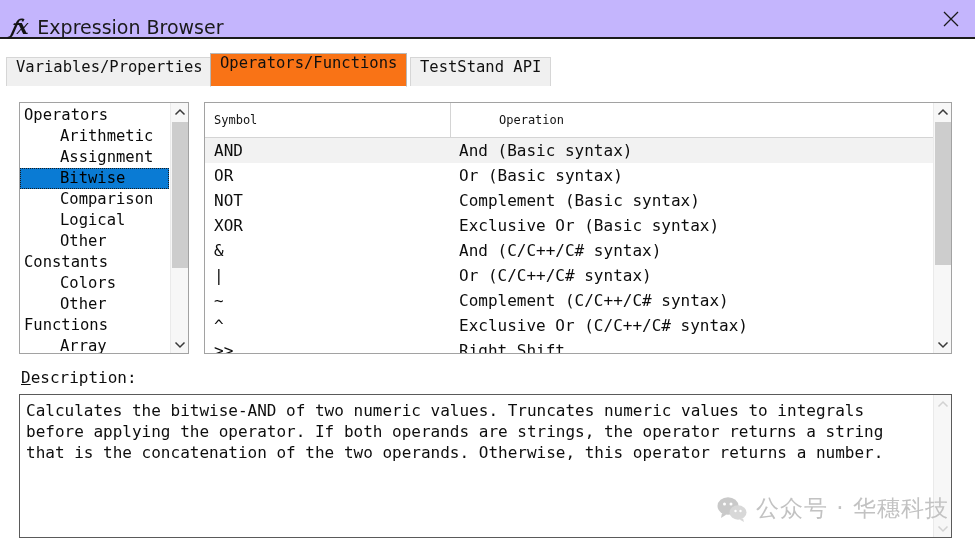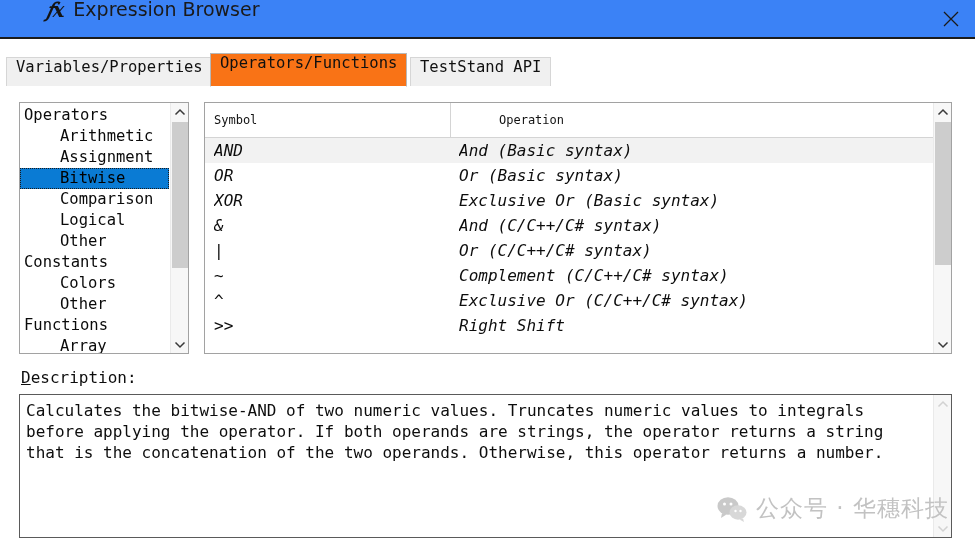"𝑓x" .titlebar { align-items: flex-start -> flex-end; background: #3b82f6 -> #c4b5fd; padding-left: 36px -> none }
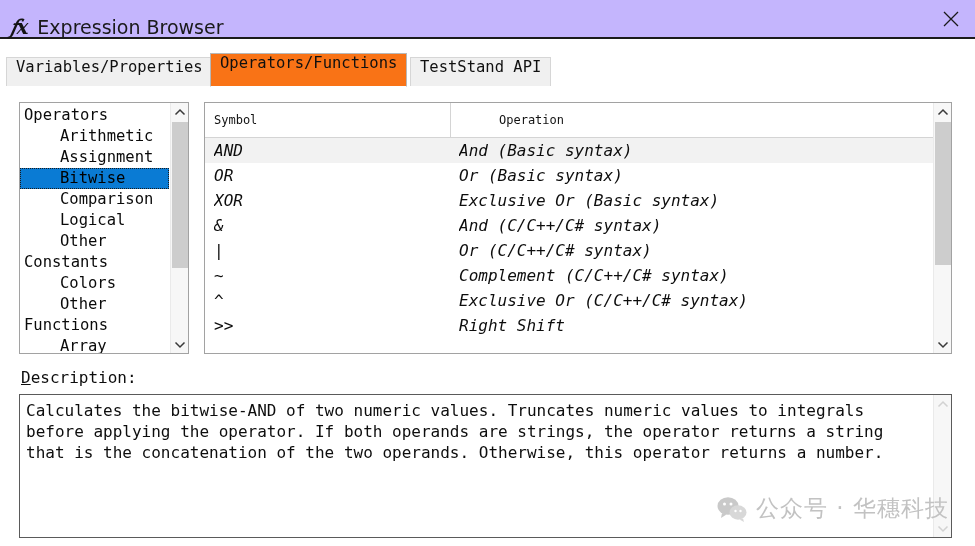"AND" .list-row { font-style: italic -> none }
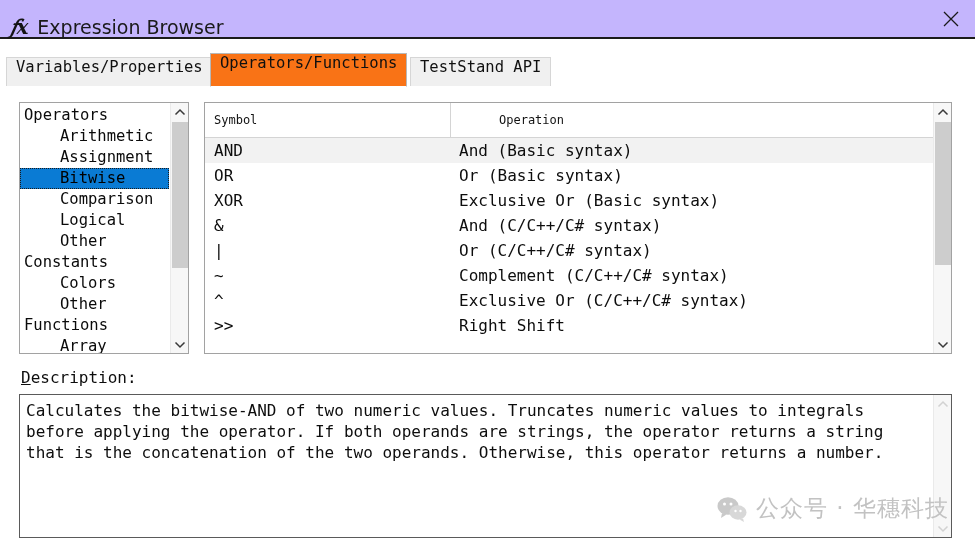"NOT" div.list-row { html: none -> <div> <span>NOT</span> <span>Complement (Basic syntax)</span> </div> }
